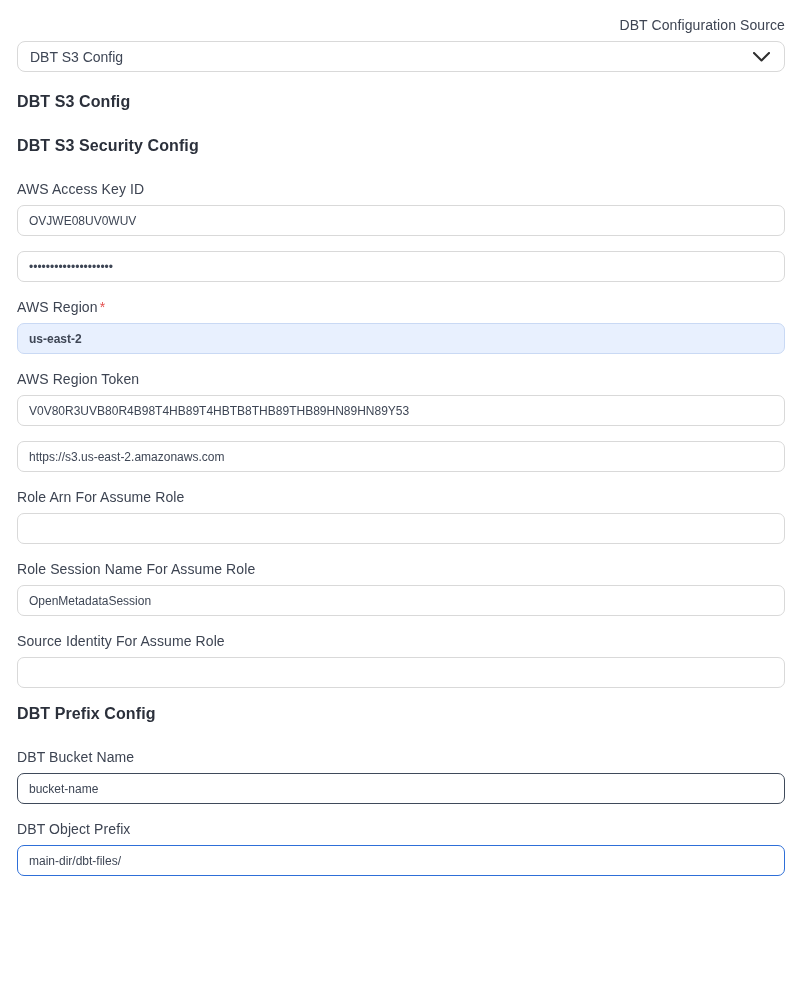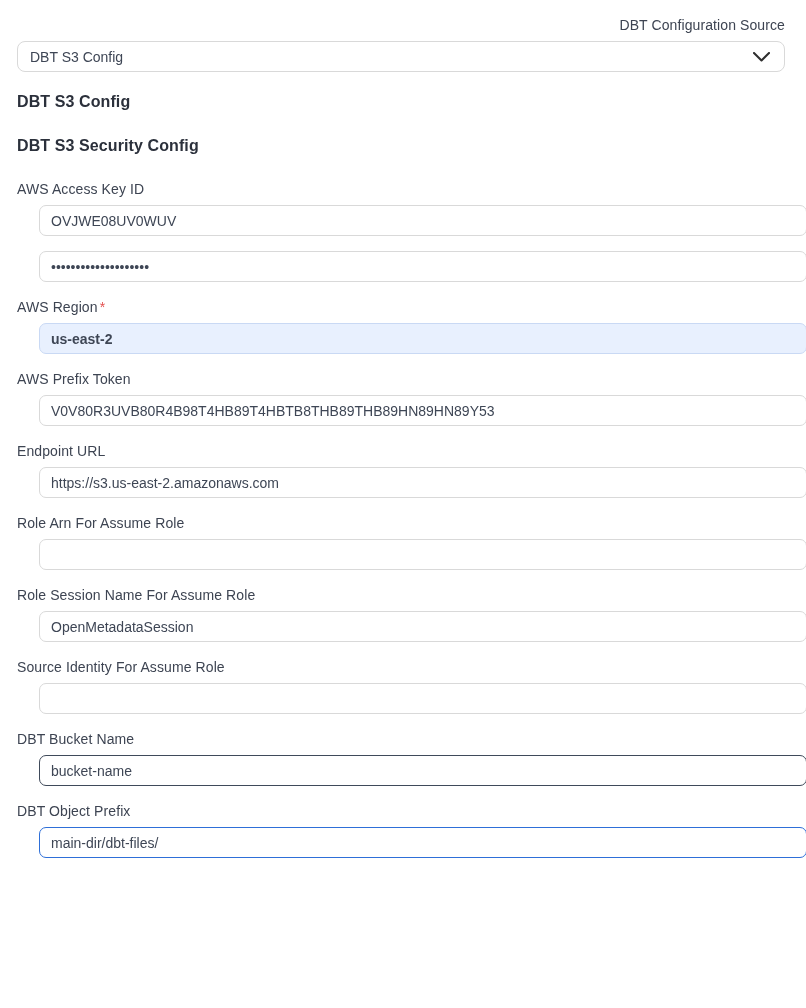"OVJWE08UV0WUV" .text-input { font-size: 14px -> 12px; margin-left: 22px -> none }
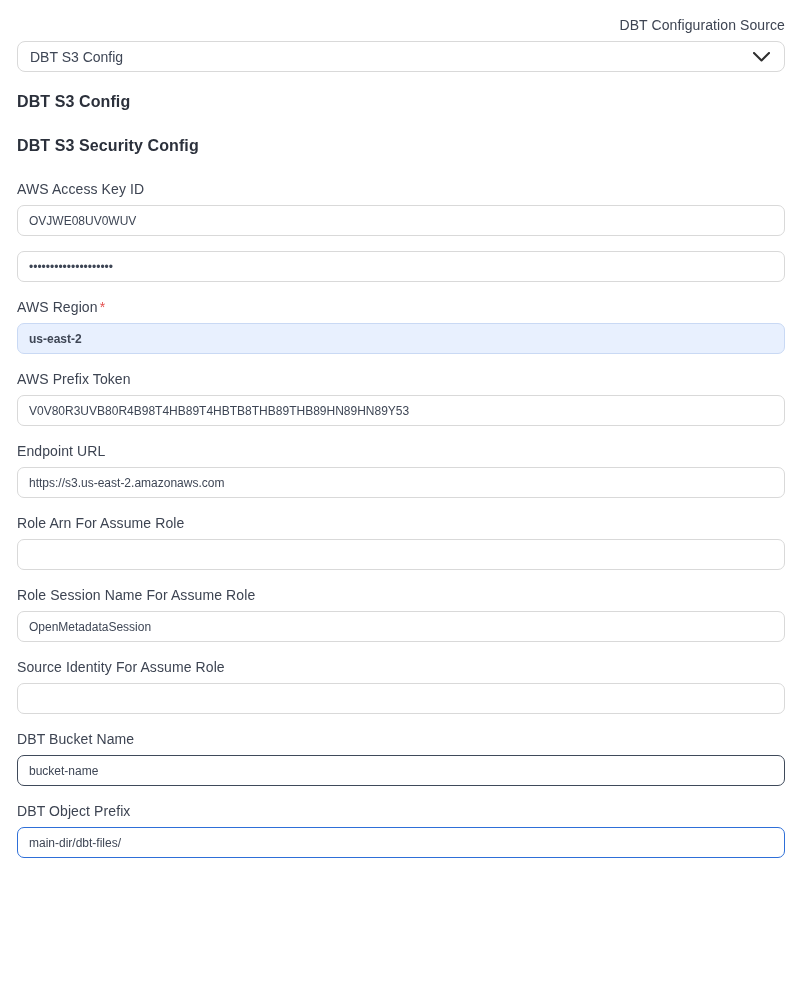"AWS Prefix Token" label.field-label { text: Prefix -> Region }
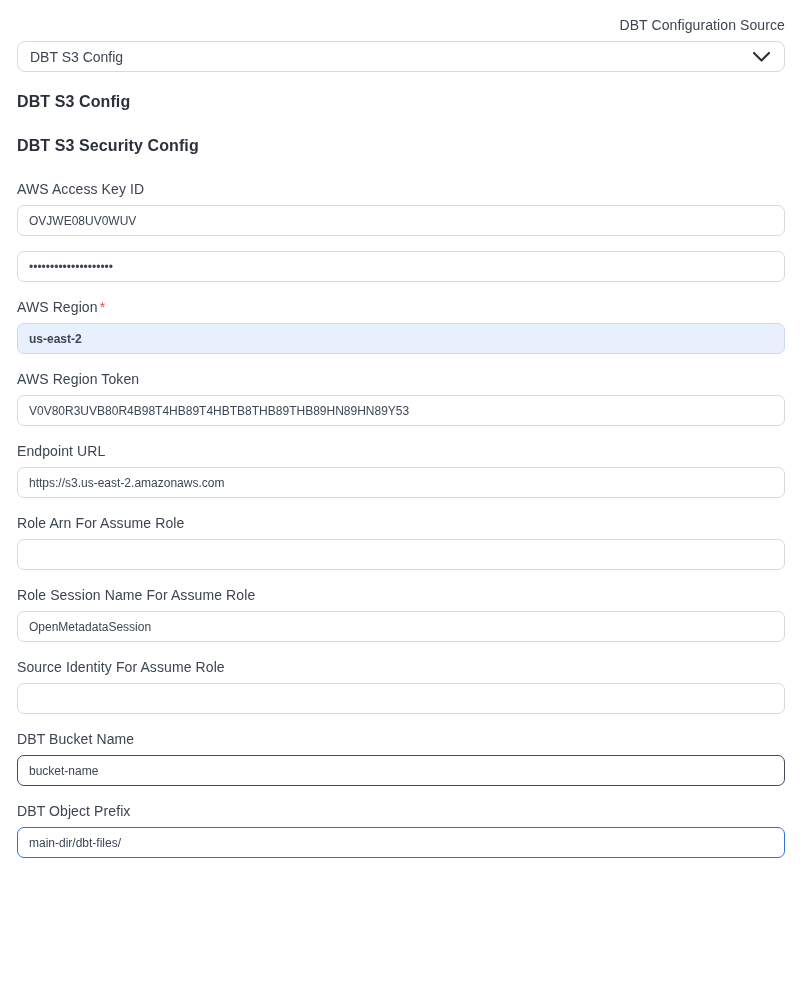"Endpoint URL" label.field-label { html: <label>Endpoint URL</label> -> none }
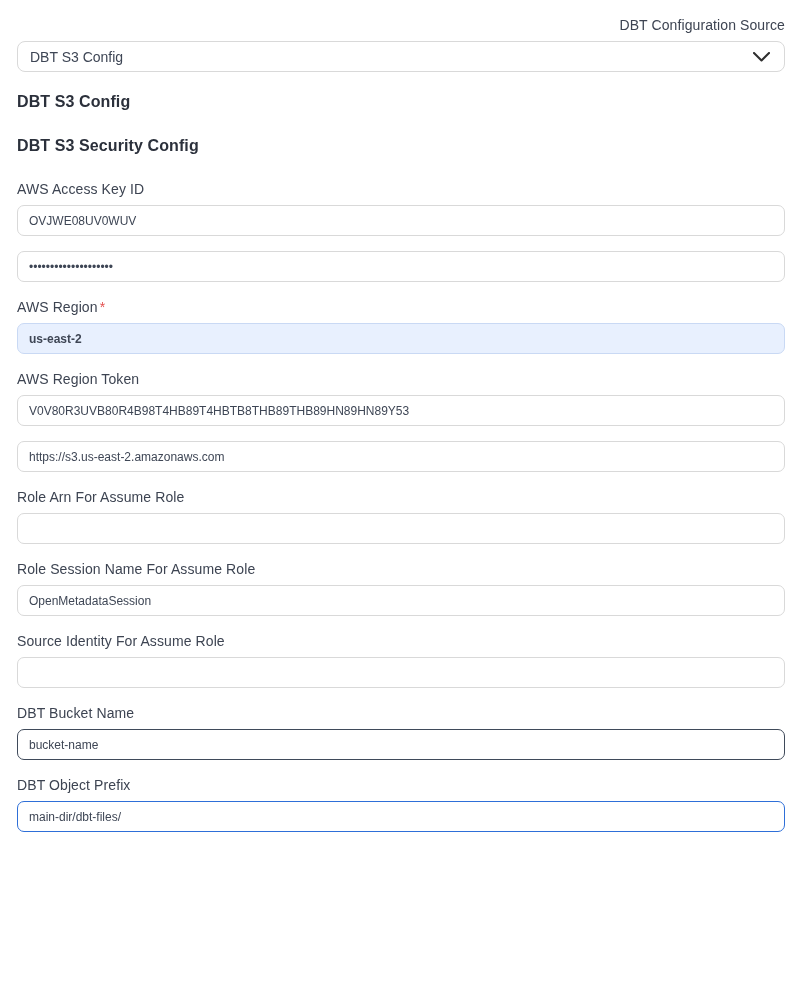"DBT Prefix Config" h2.section-header { html: none -> <h2>DBT Prefix Config</h2> }
